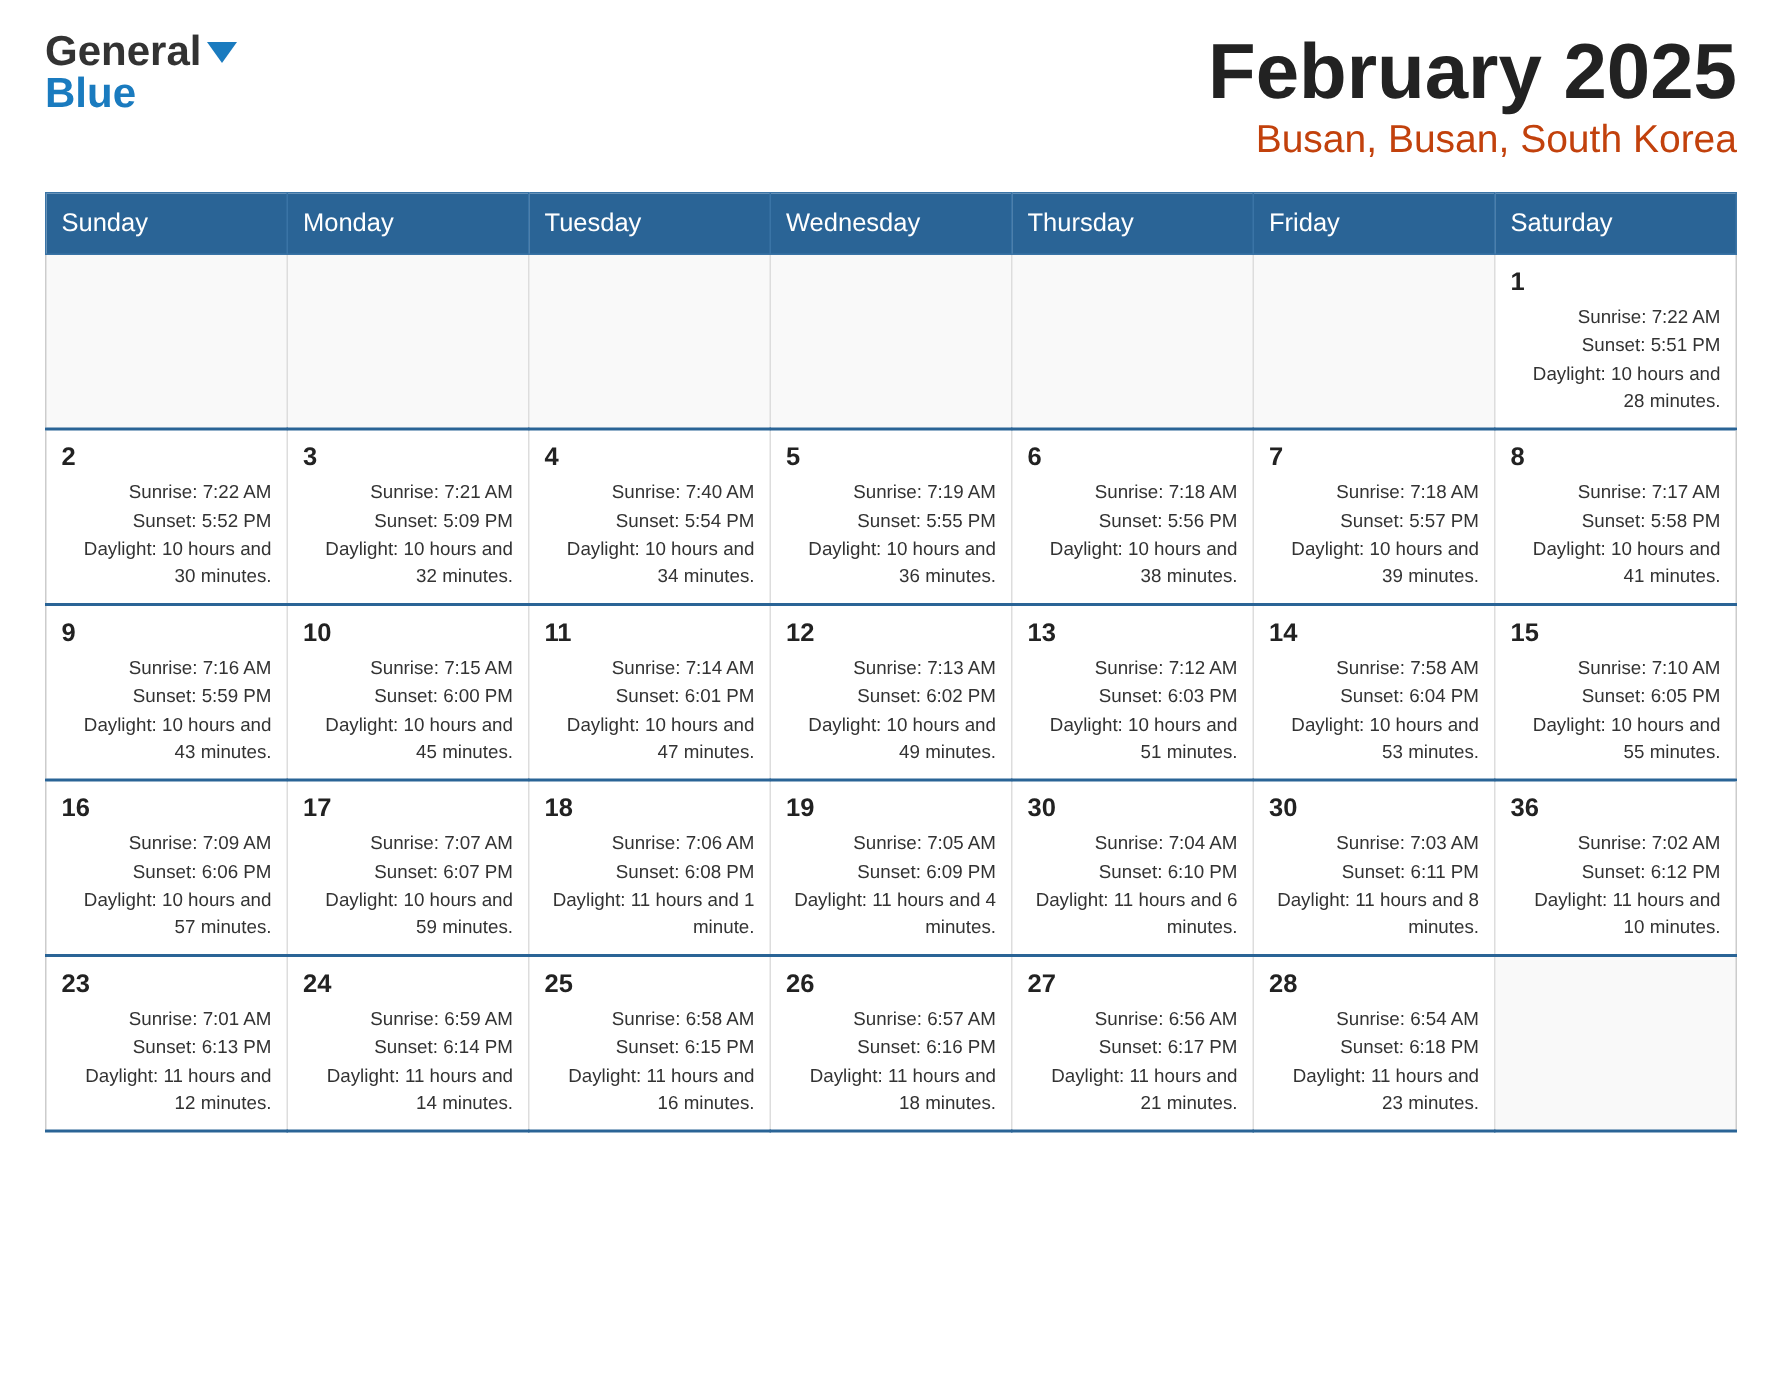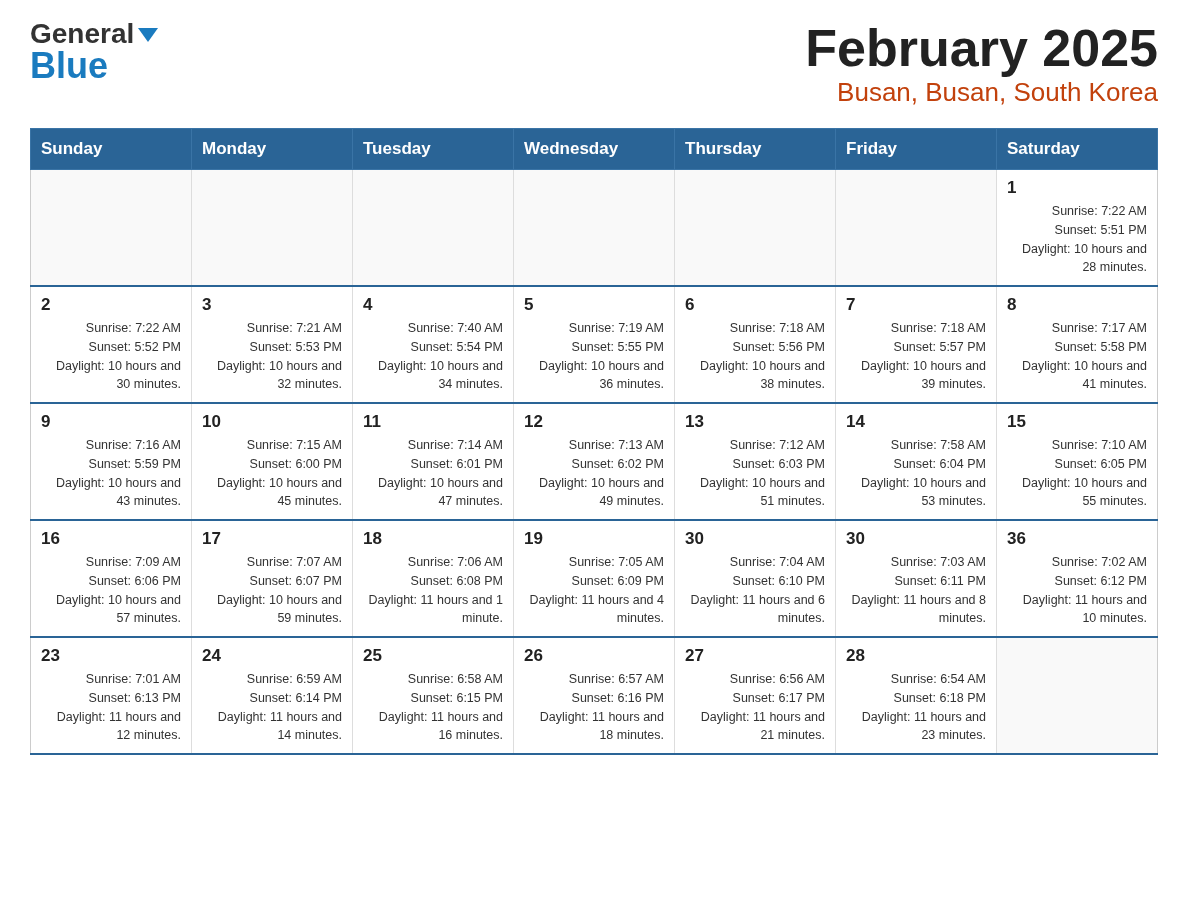"Blue" .logo-blue { font-size: 36px -> 28px }
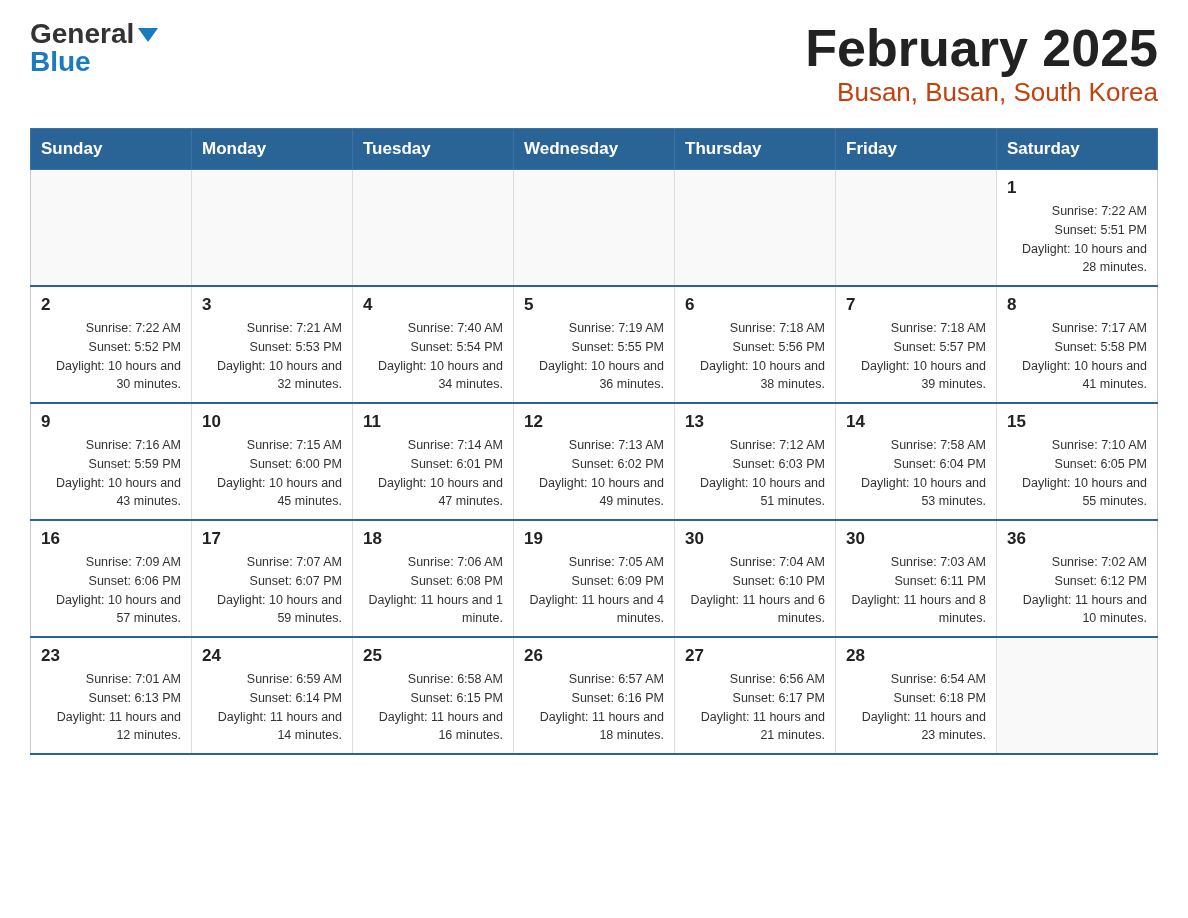"Sunday" .calendar thead th { font-weight: bold -> normal }
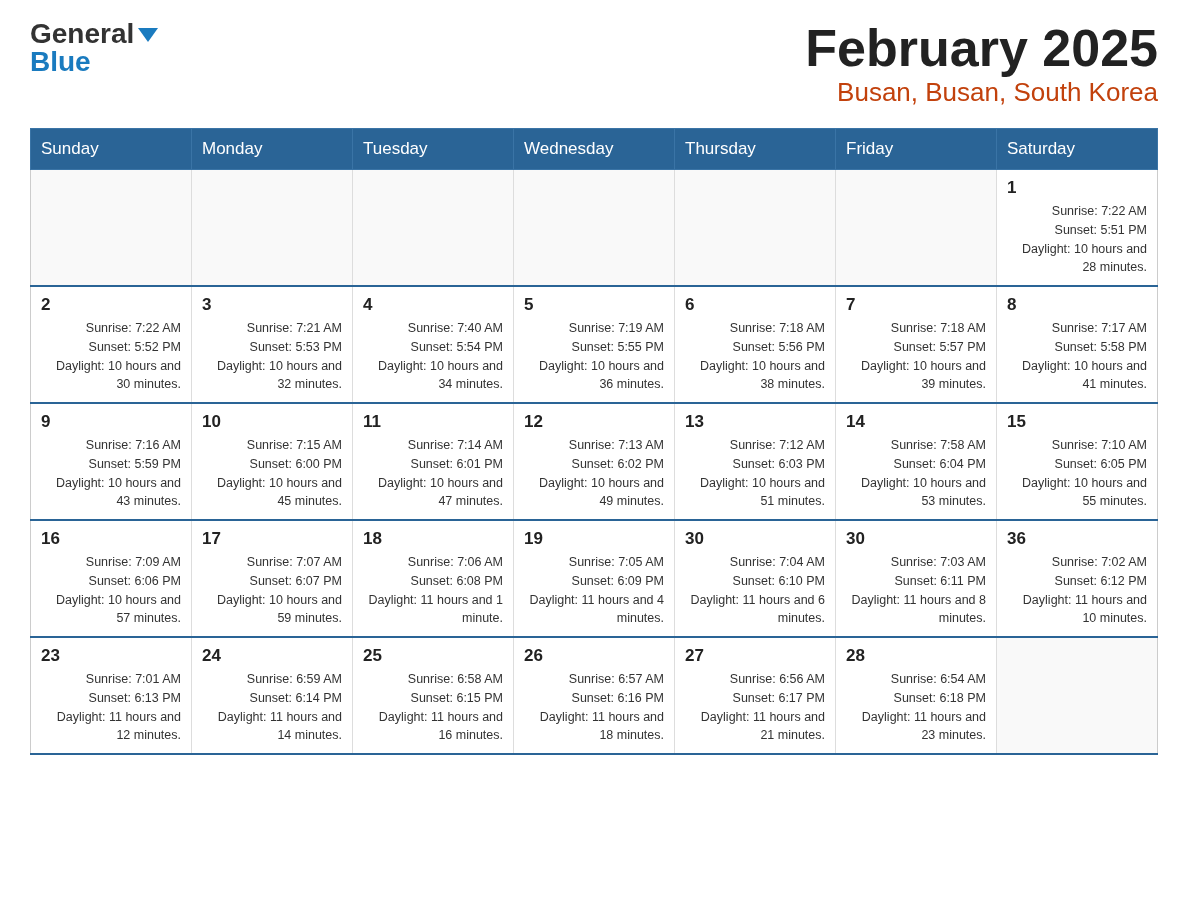"Sunrise: 7:21 AM Sunset: 5:53" div.day-info { text: 5:53 -> 5:09 }
